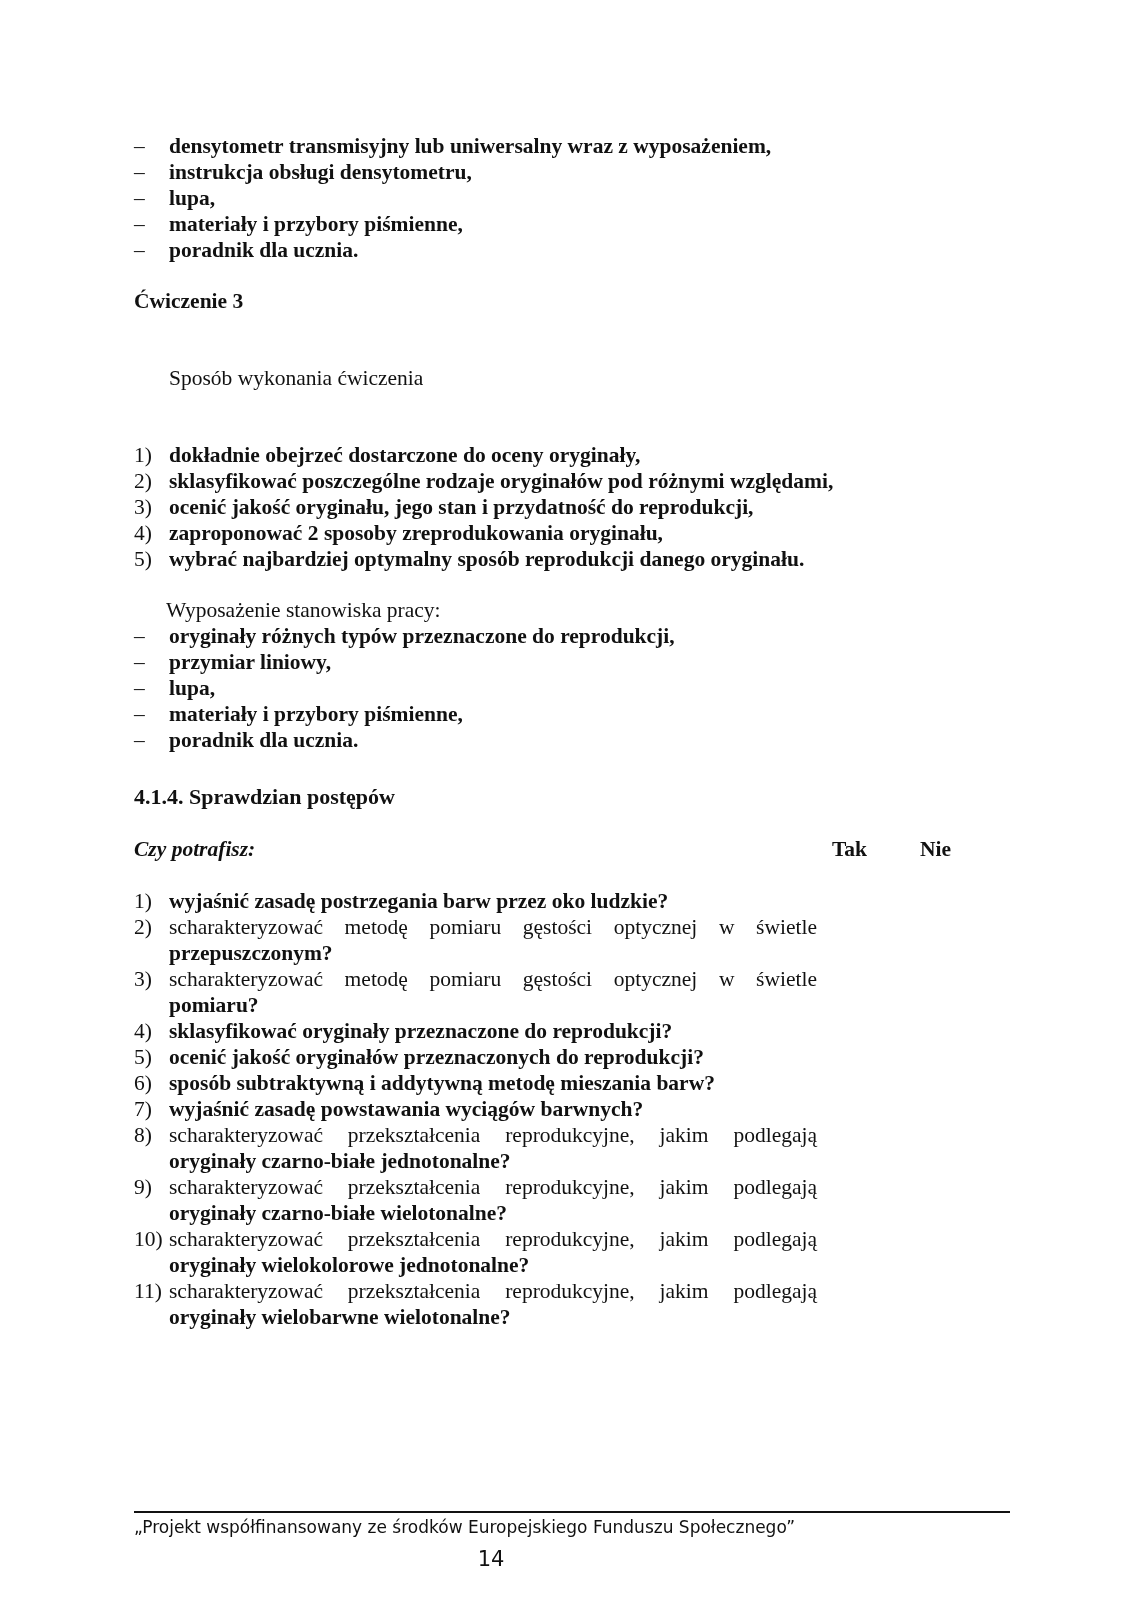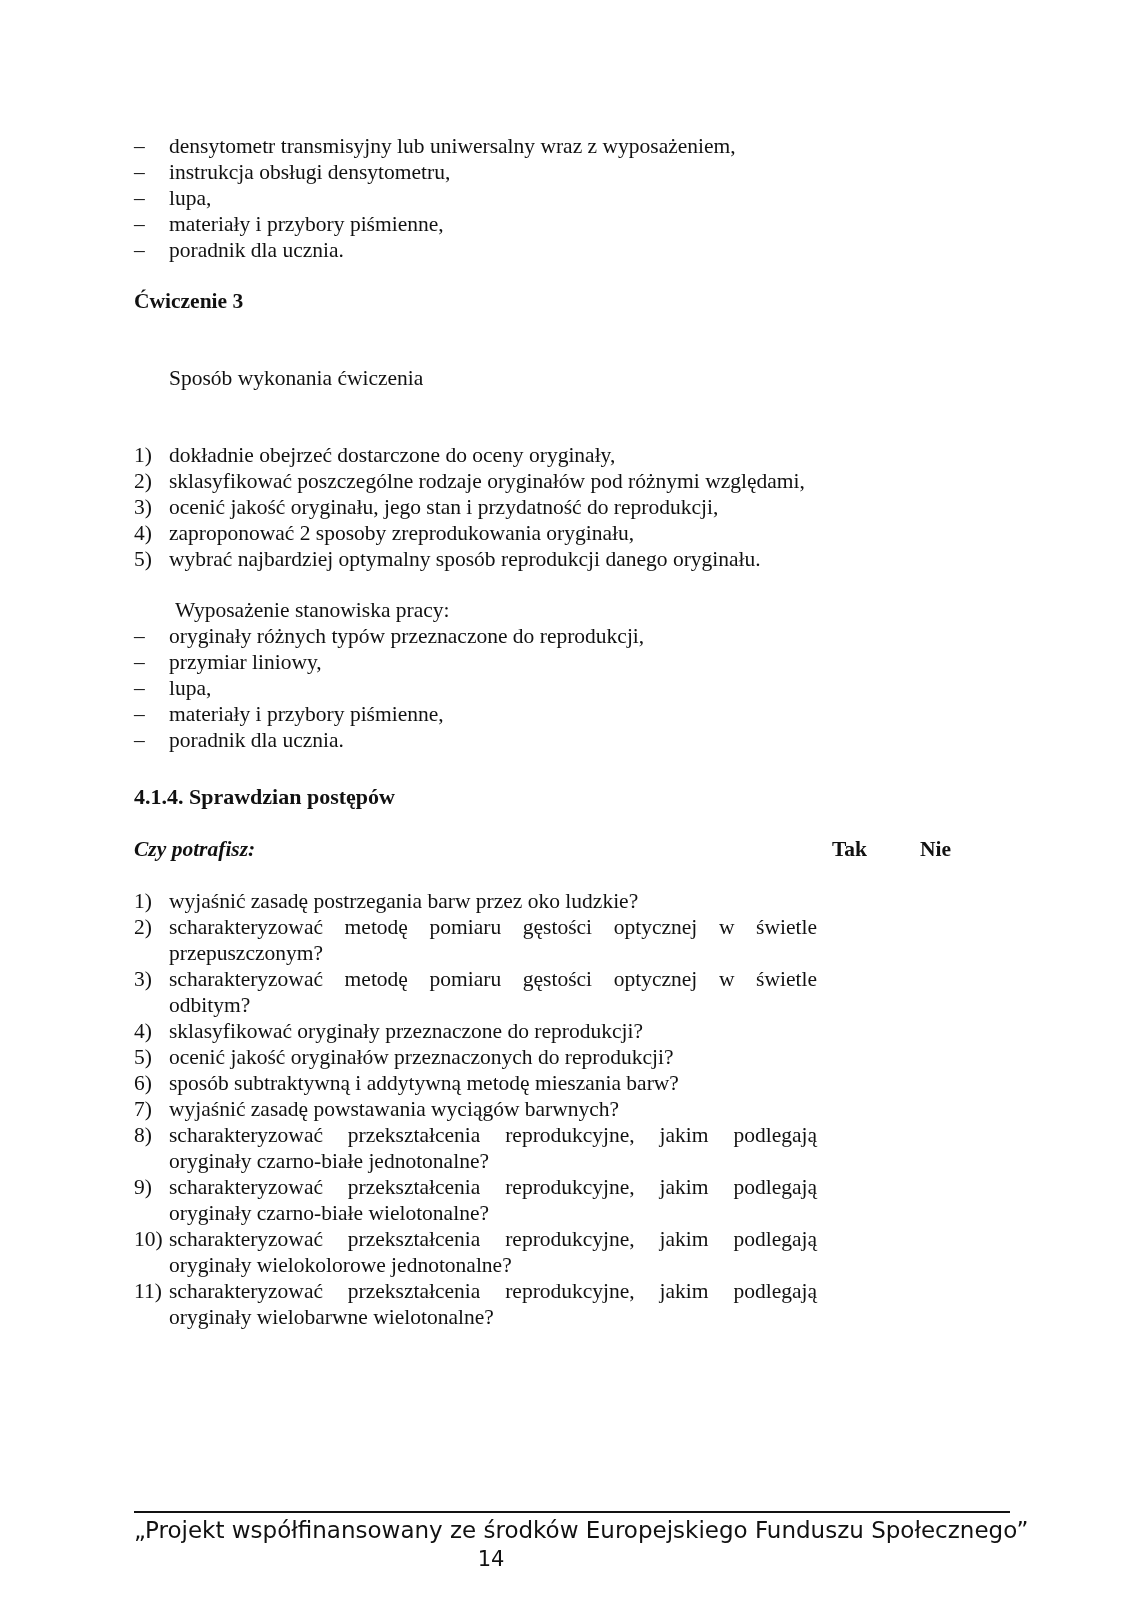"densytometr transmisyjny lub uniwersalny" .tx { font-weight: none -> bold }
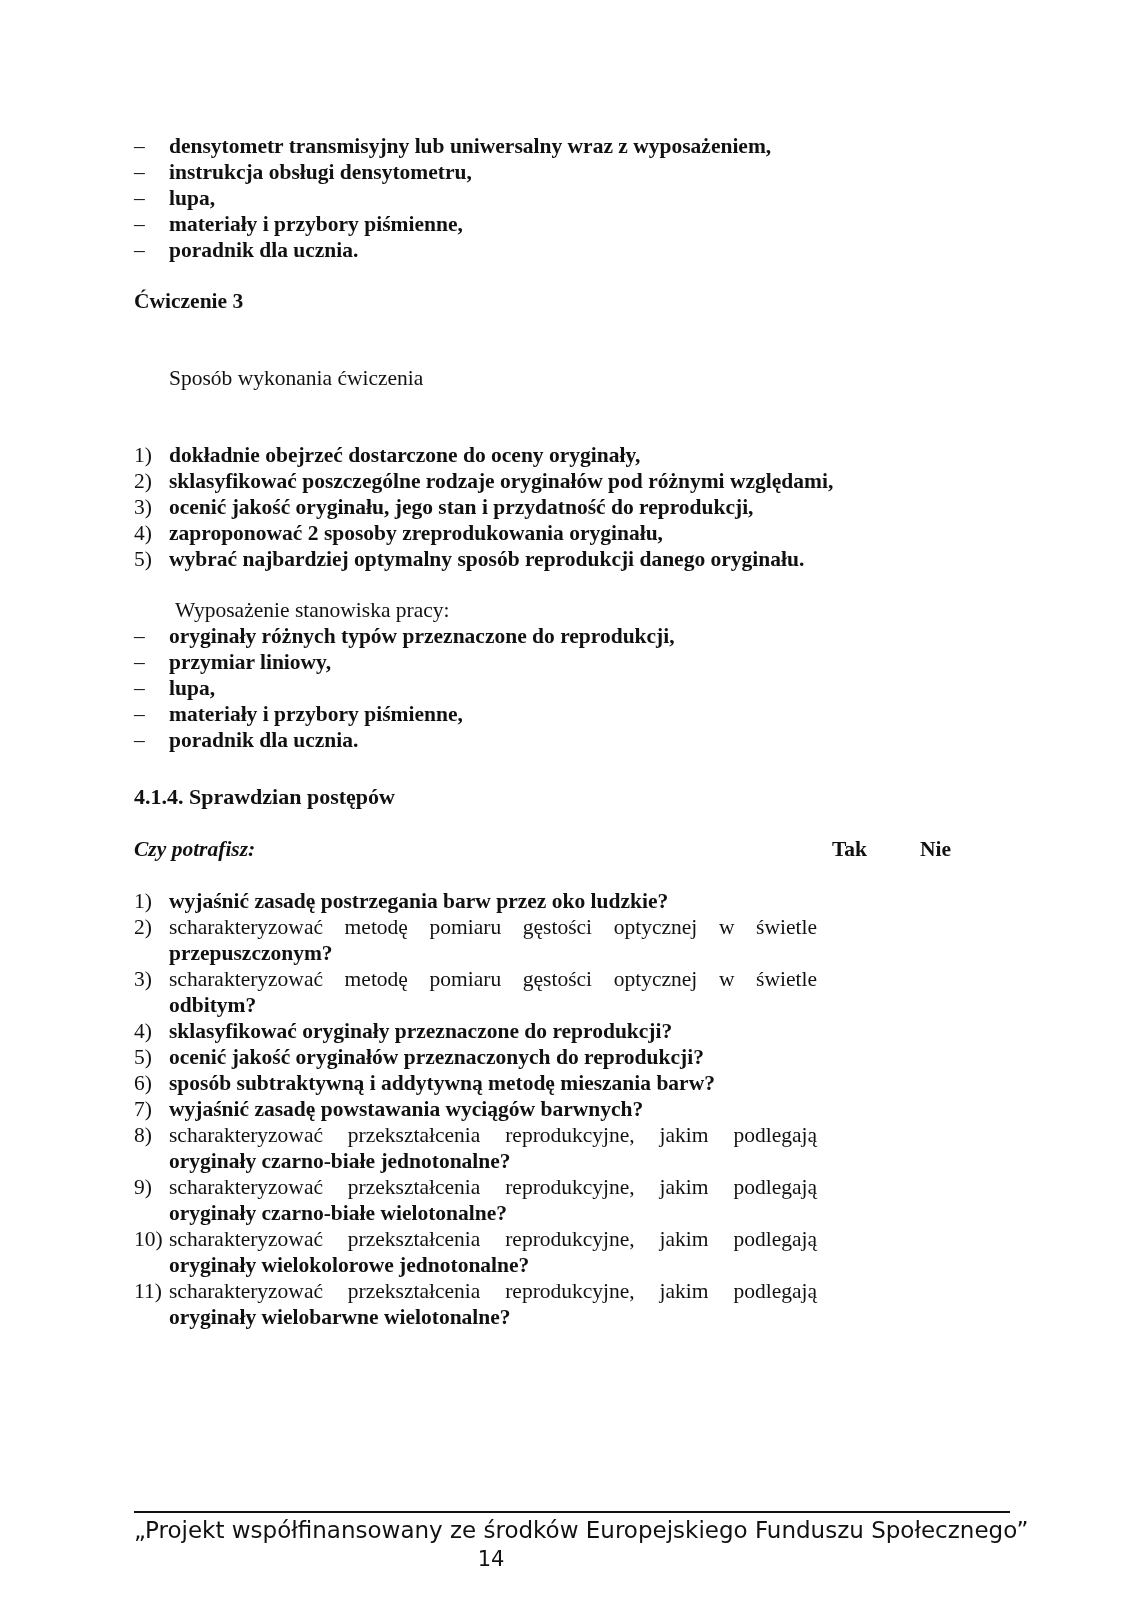"Wyposażenie stanowiska pracy:" div.line { left: 175px -> 166px }
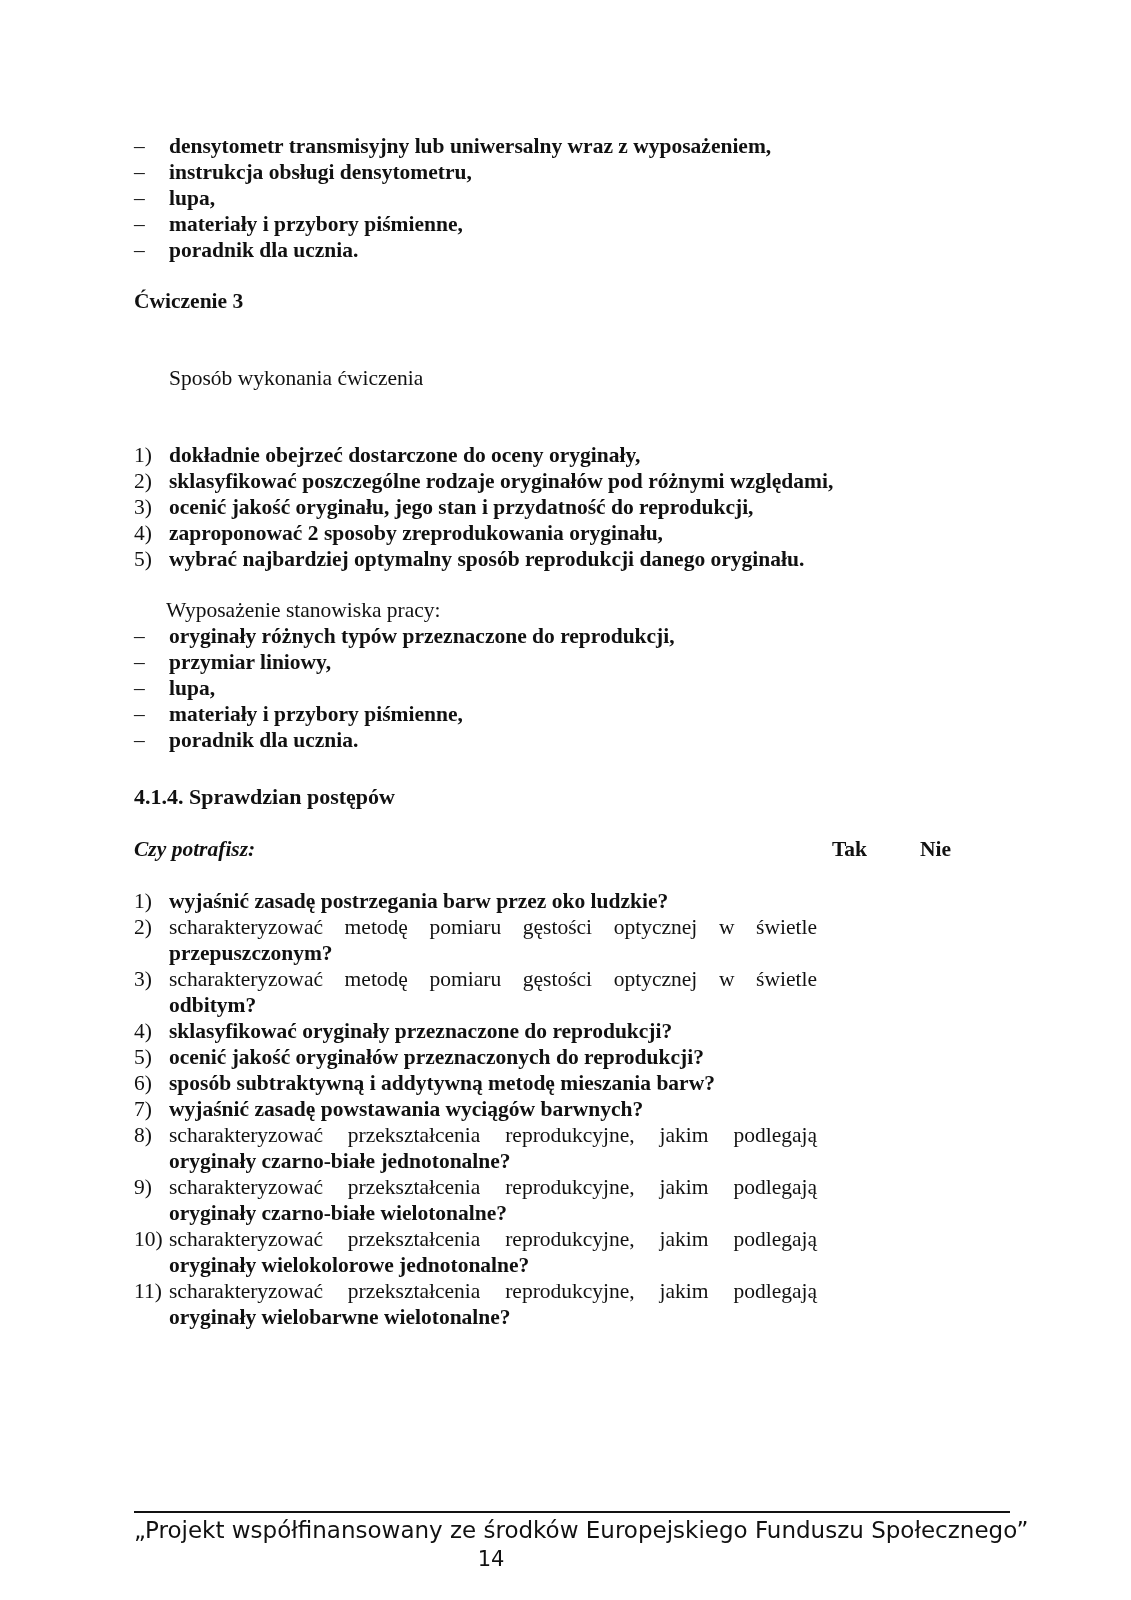"odbitym?" span.tx { text: odbitym -> pomiaru }
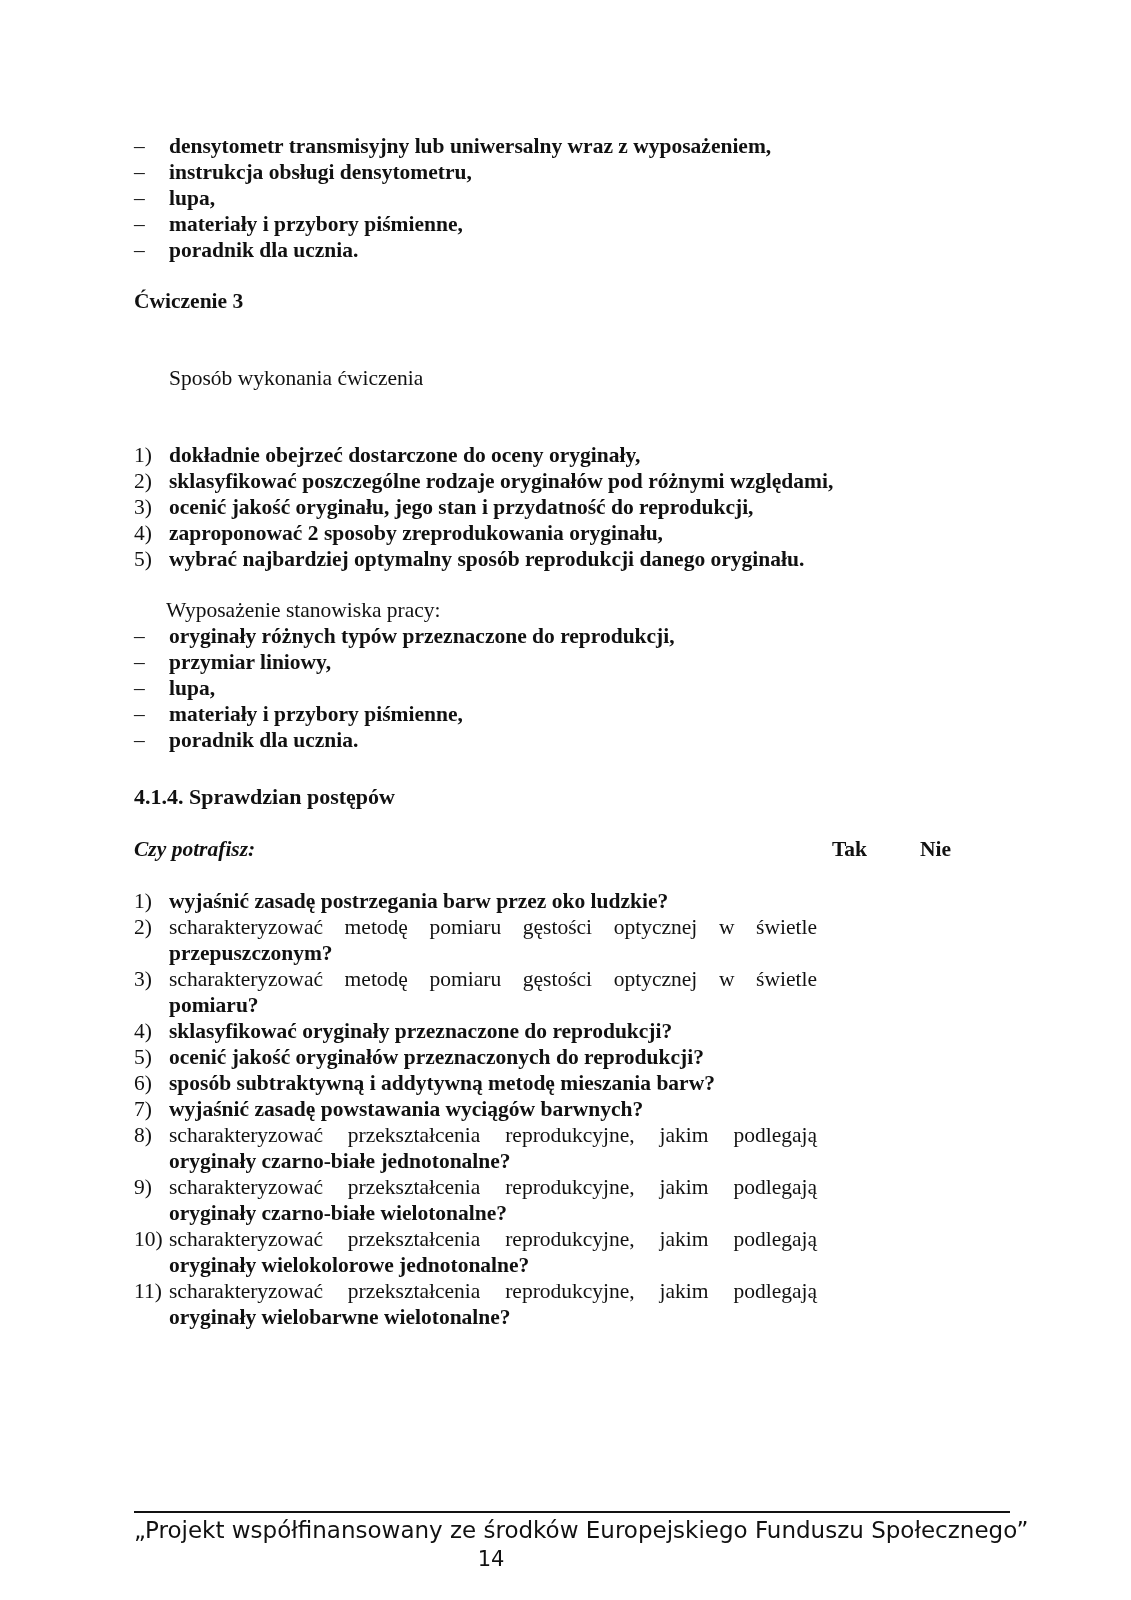"„Projekt współfinansowany ze środków" .footer-text { font-size: 23px -> 17px }
